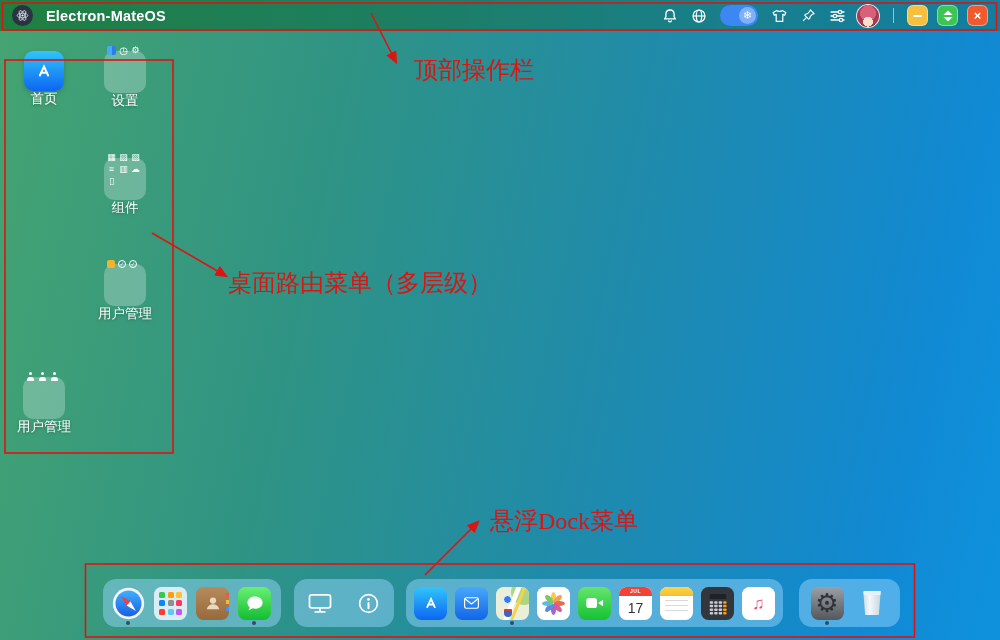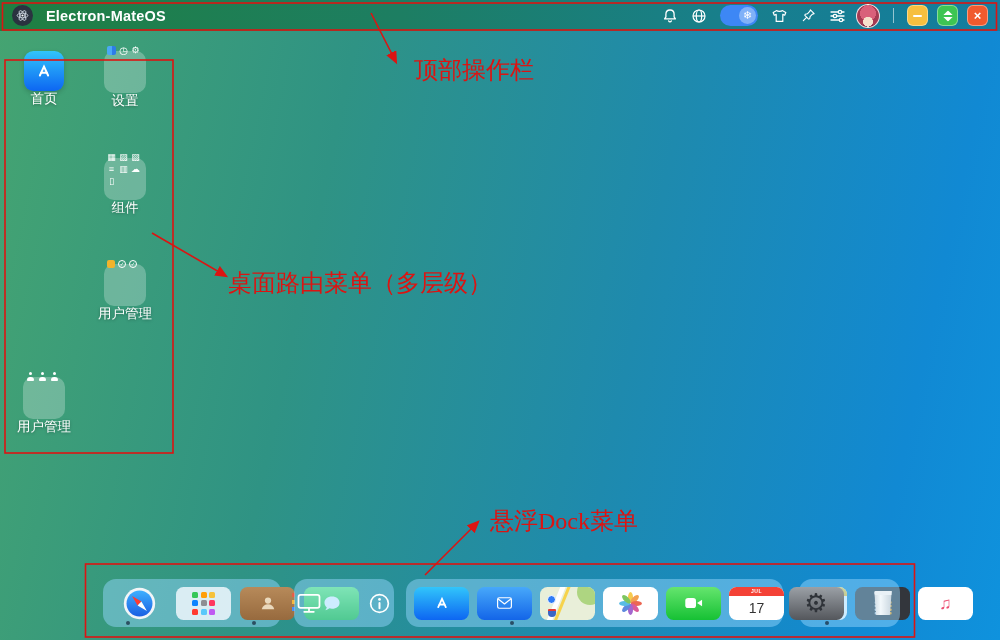"17" .di { width: 55px -> 33px }
